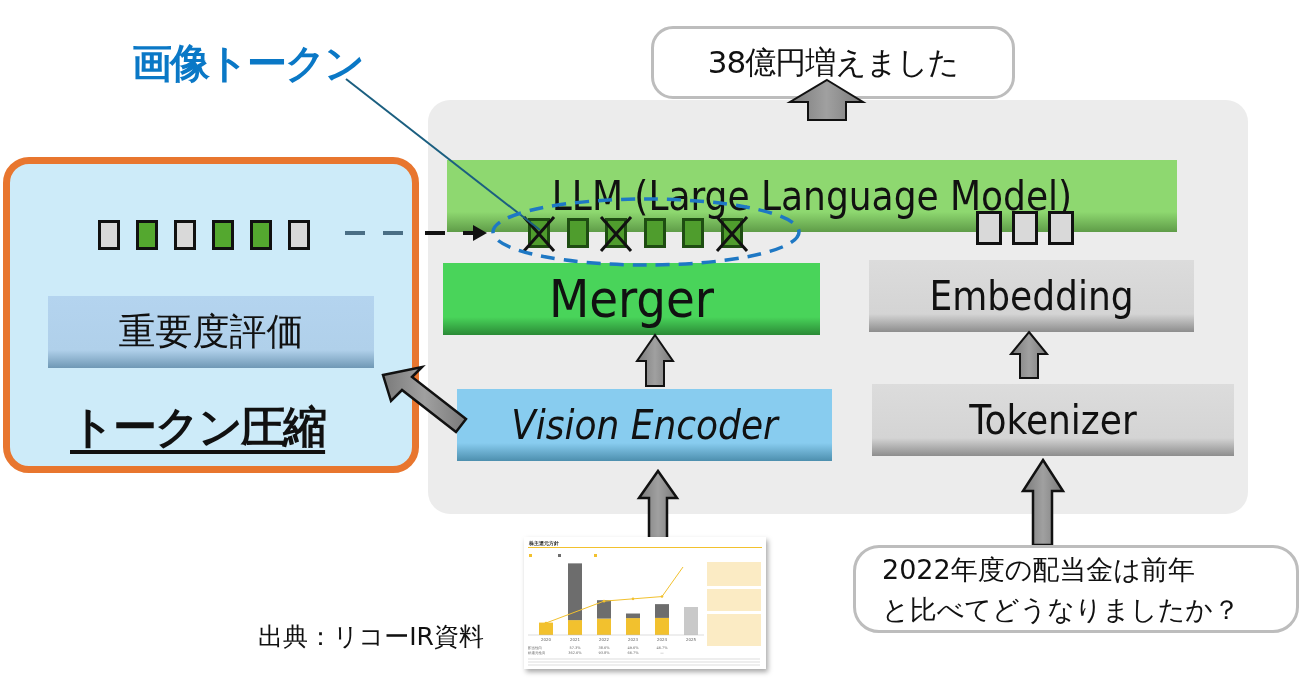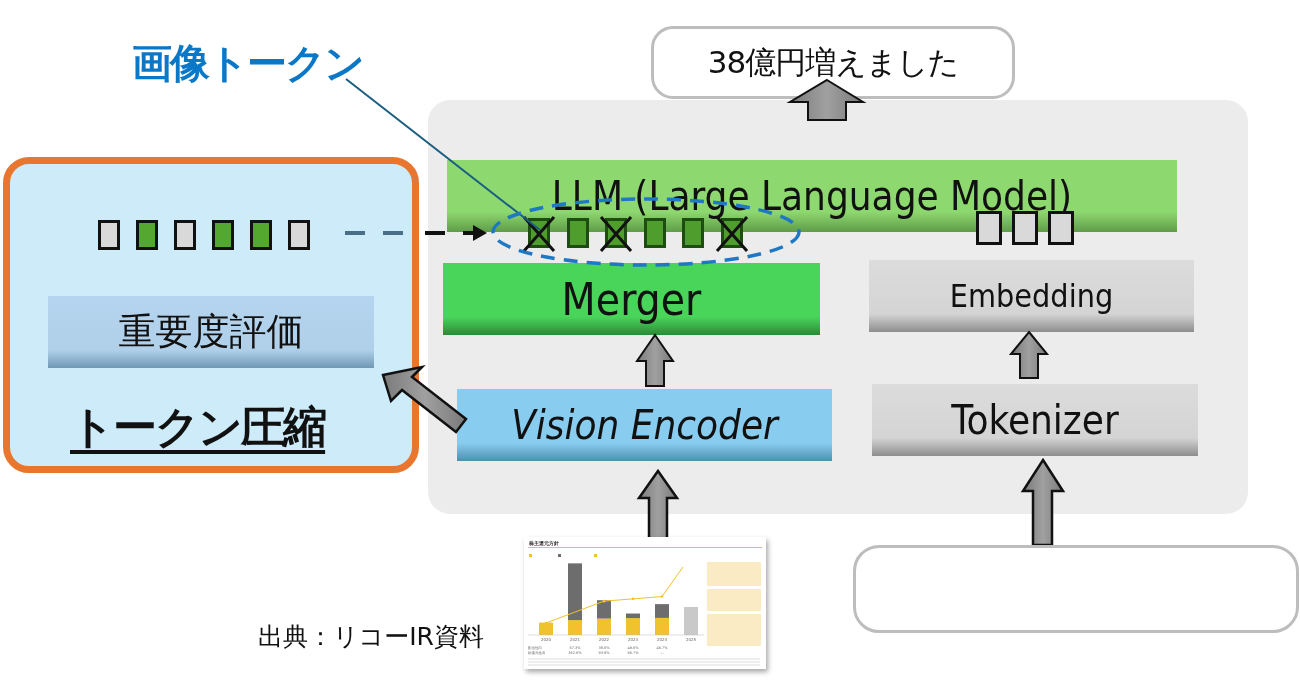"Merger" #merger-block { font-size: 44px -> 52px }
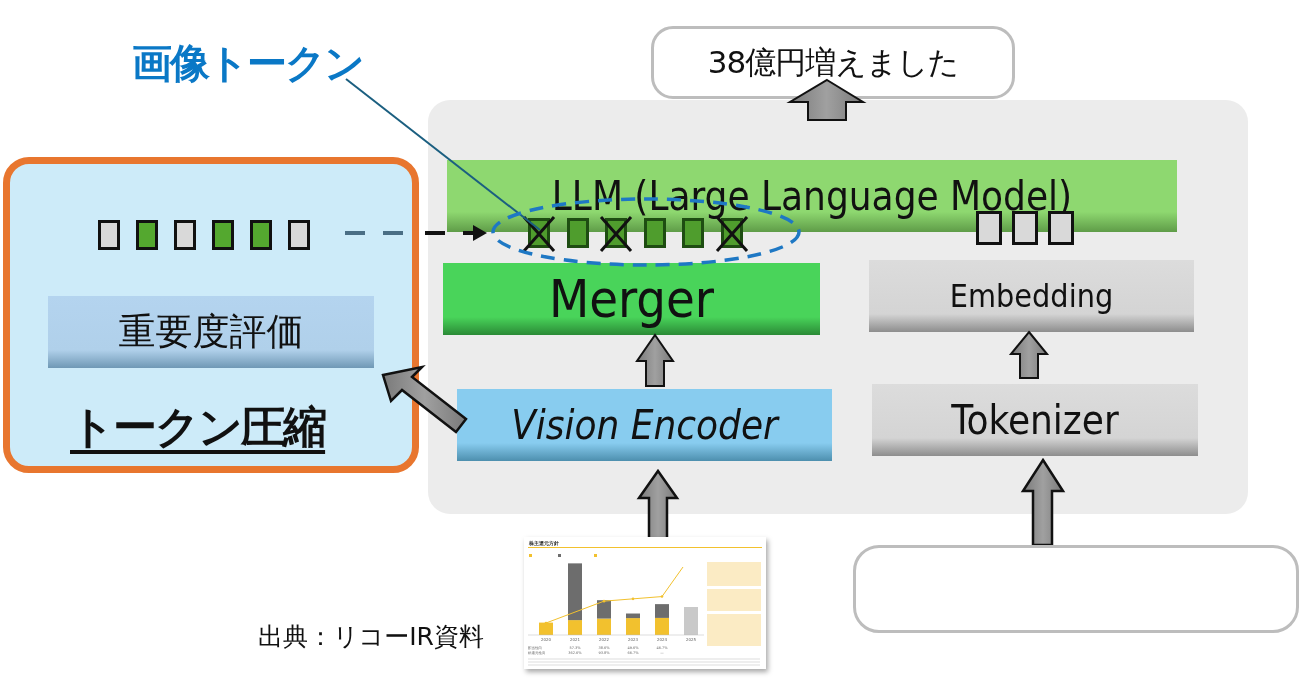"Embedding" #embedding-block { font-size: 32px -> 40px }
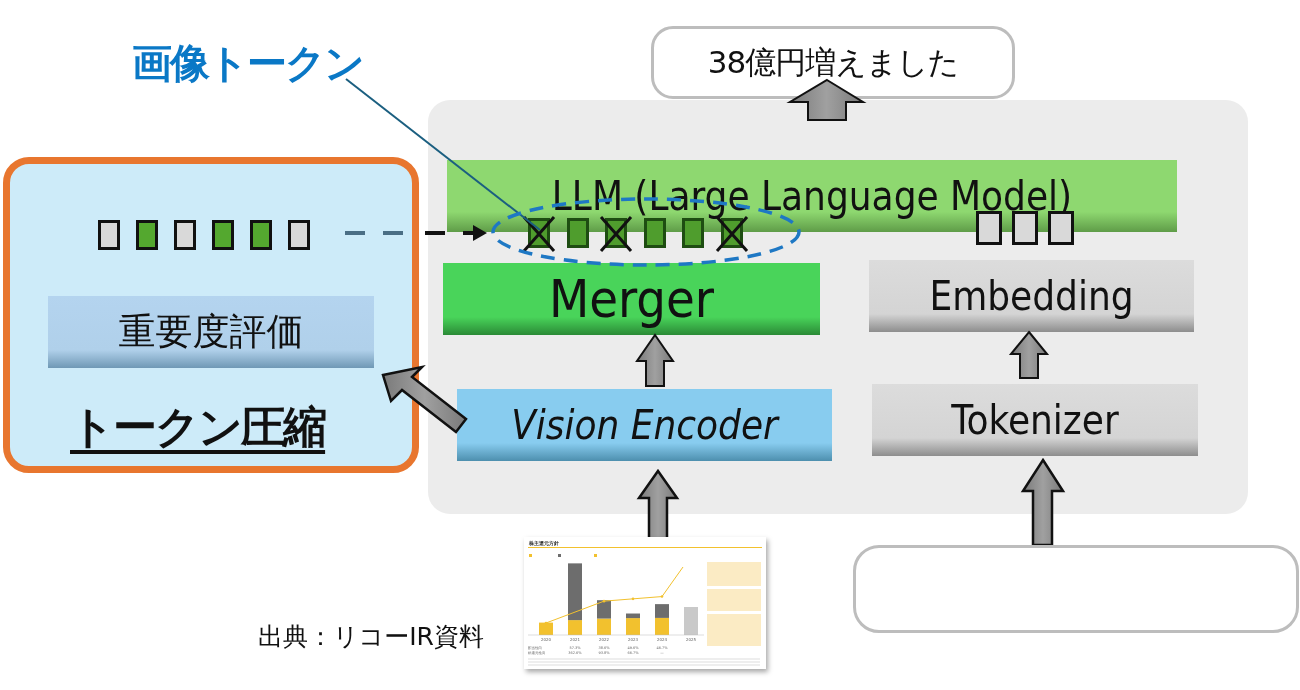"Tokenizer" #tokenizer-block { width: 326px -> 362px }
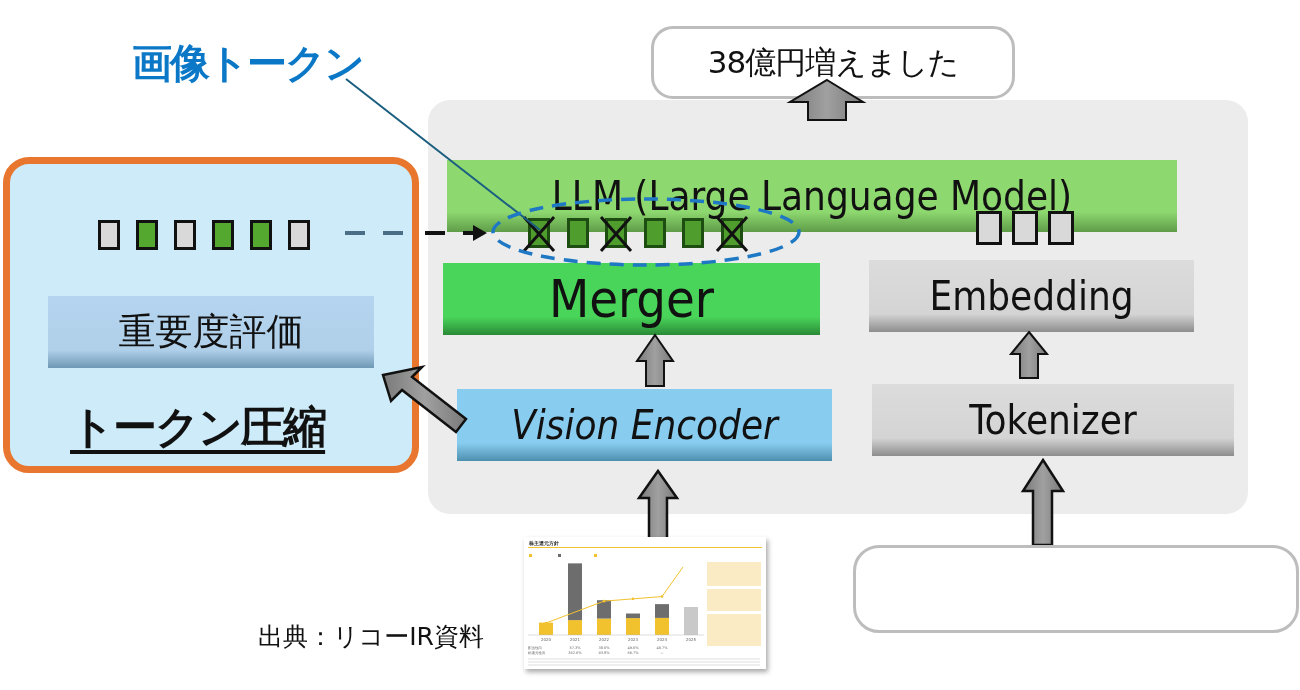"2022年度の配当金は前年" div { html: none -> <div>2022年度の配当金は前年</div> }
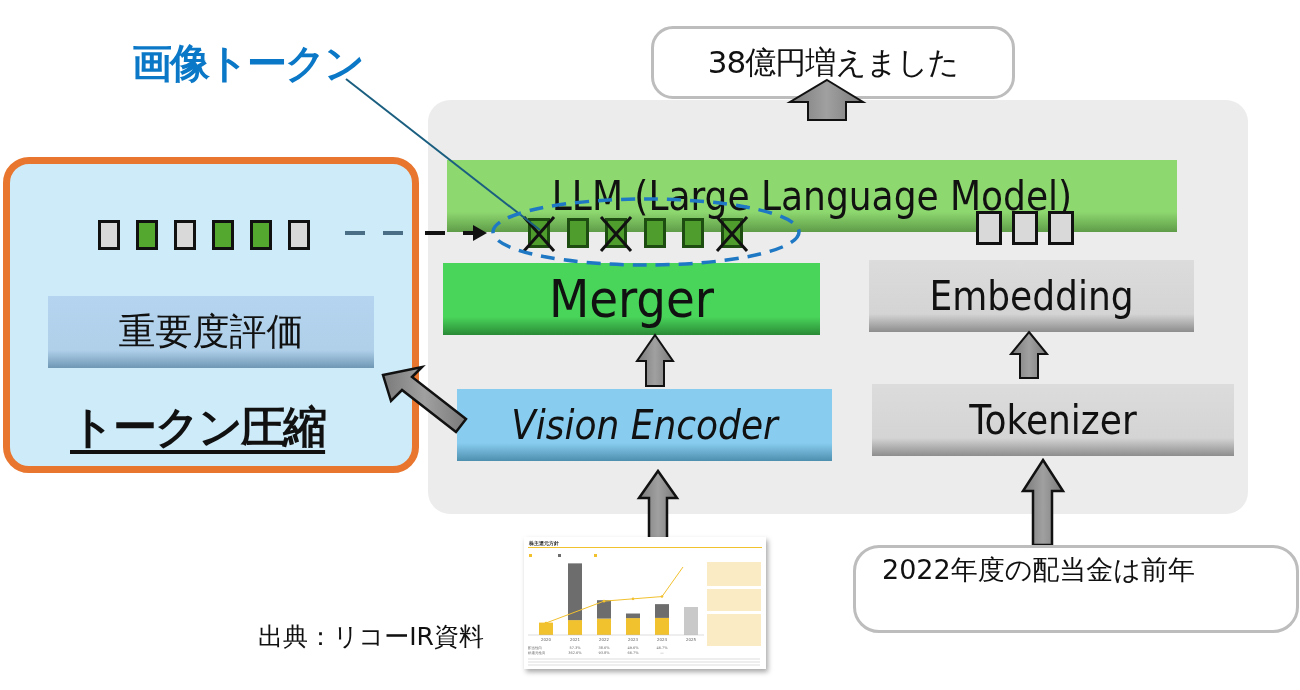"と比べてどうなりましたか？" div { html: none -> <div>と比べてどうなりましたか？</div> }
